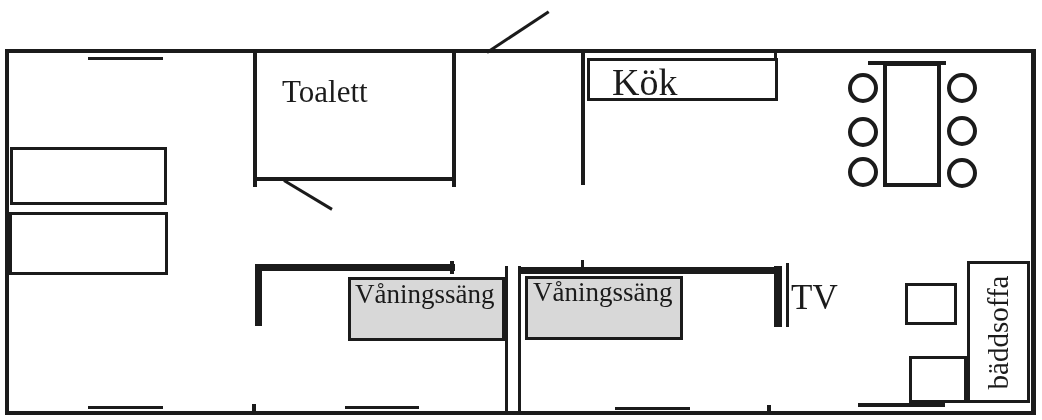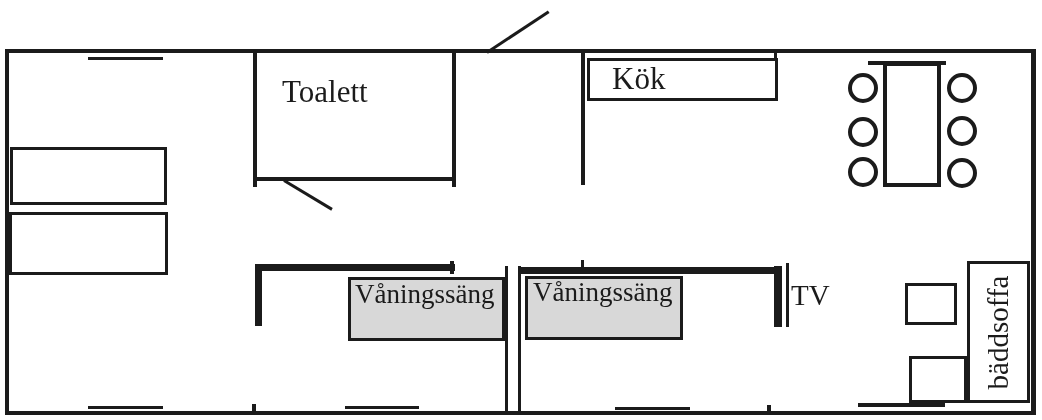"Kök" .lbl-kitchen { font-size: 31px -> 38px }
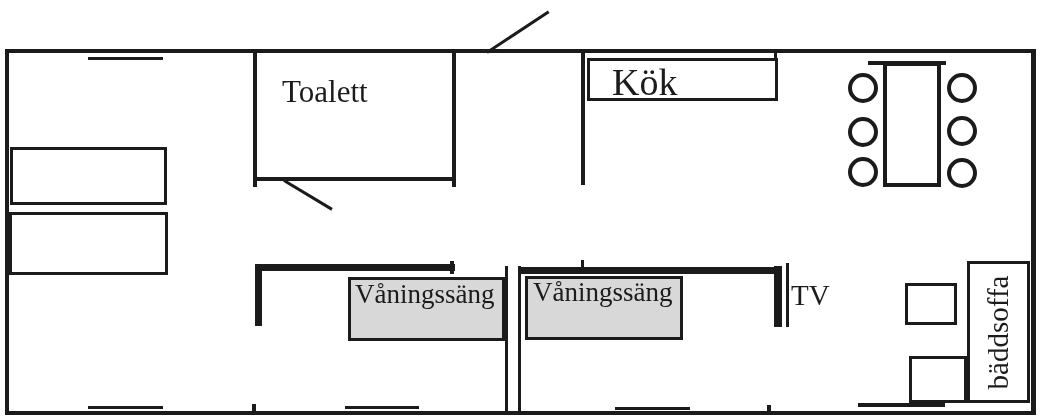"TV" .lbl-tv { font-size: 29px -> 35px }
